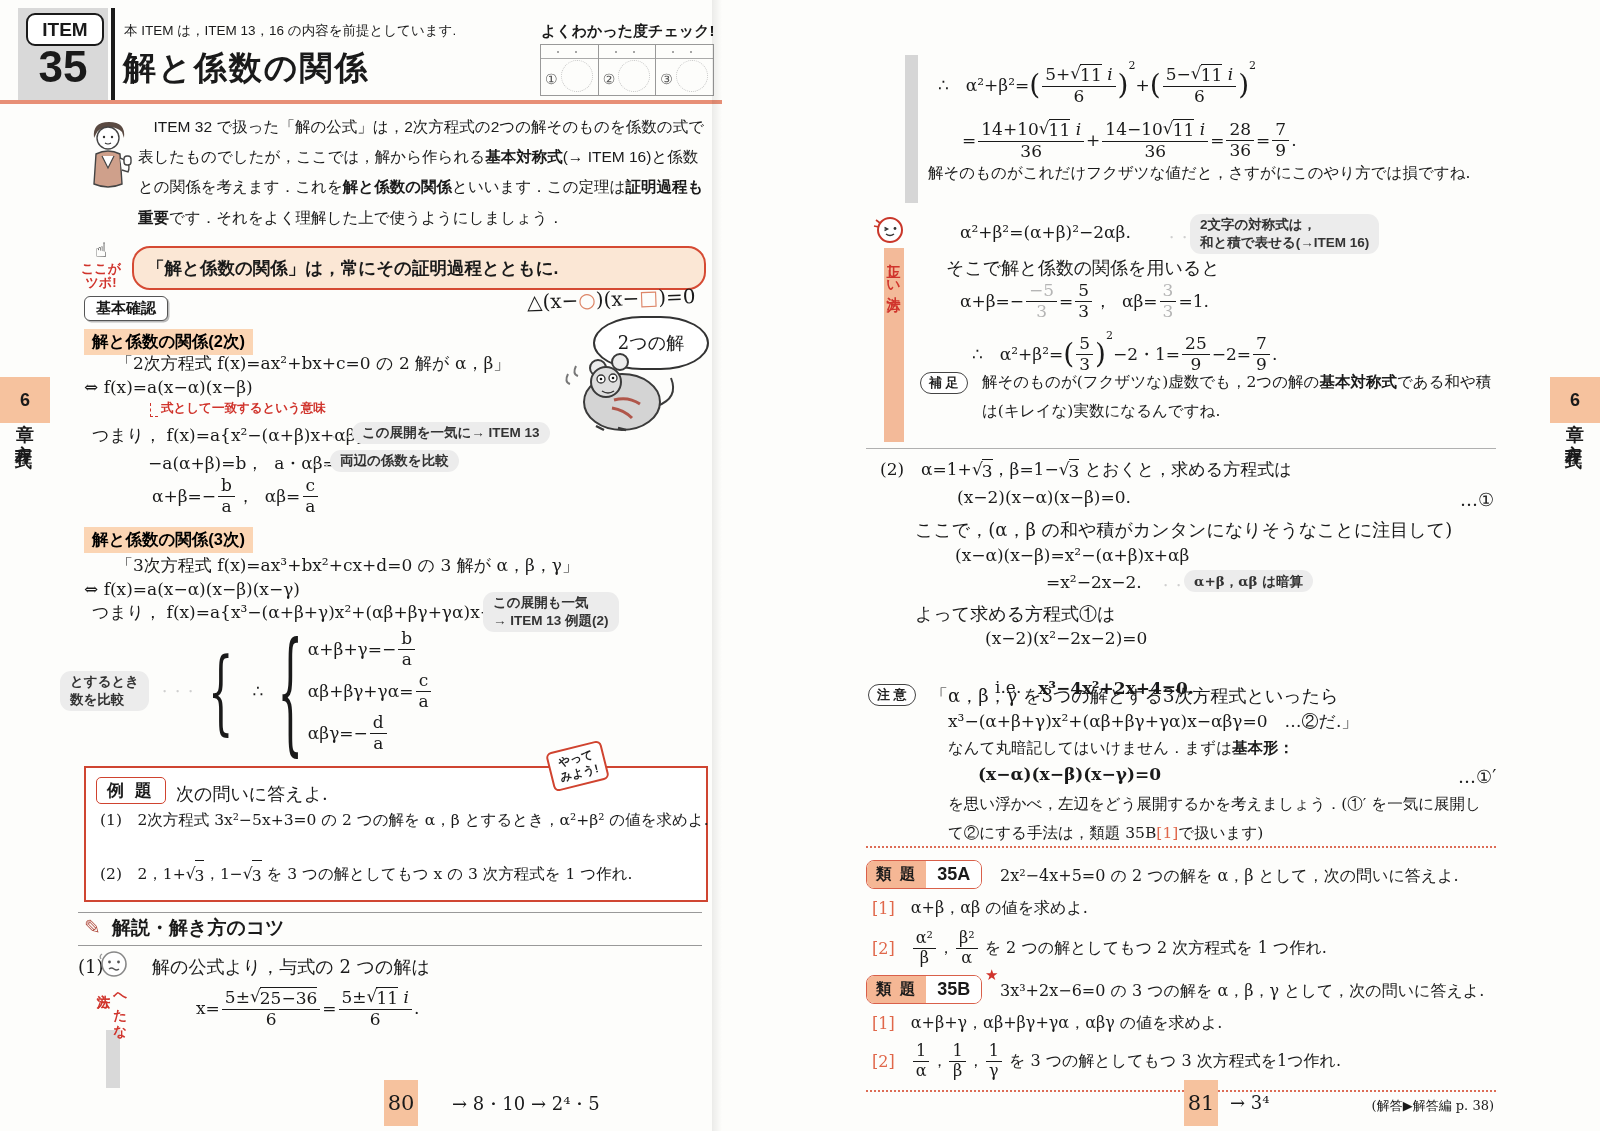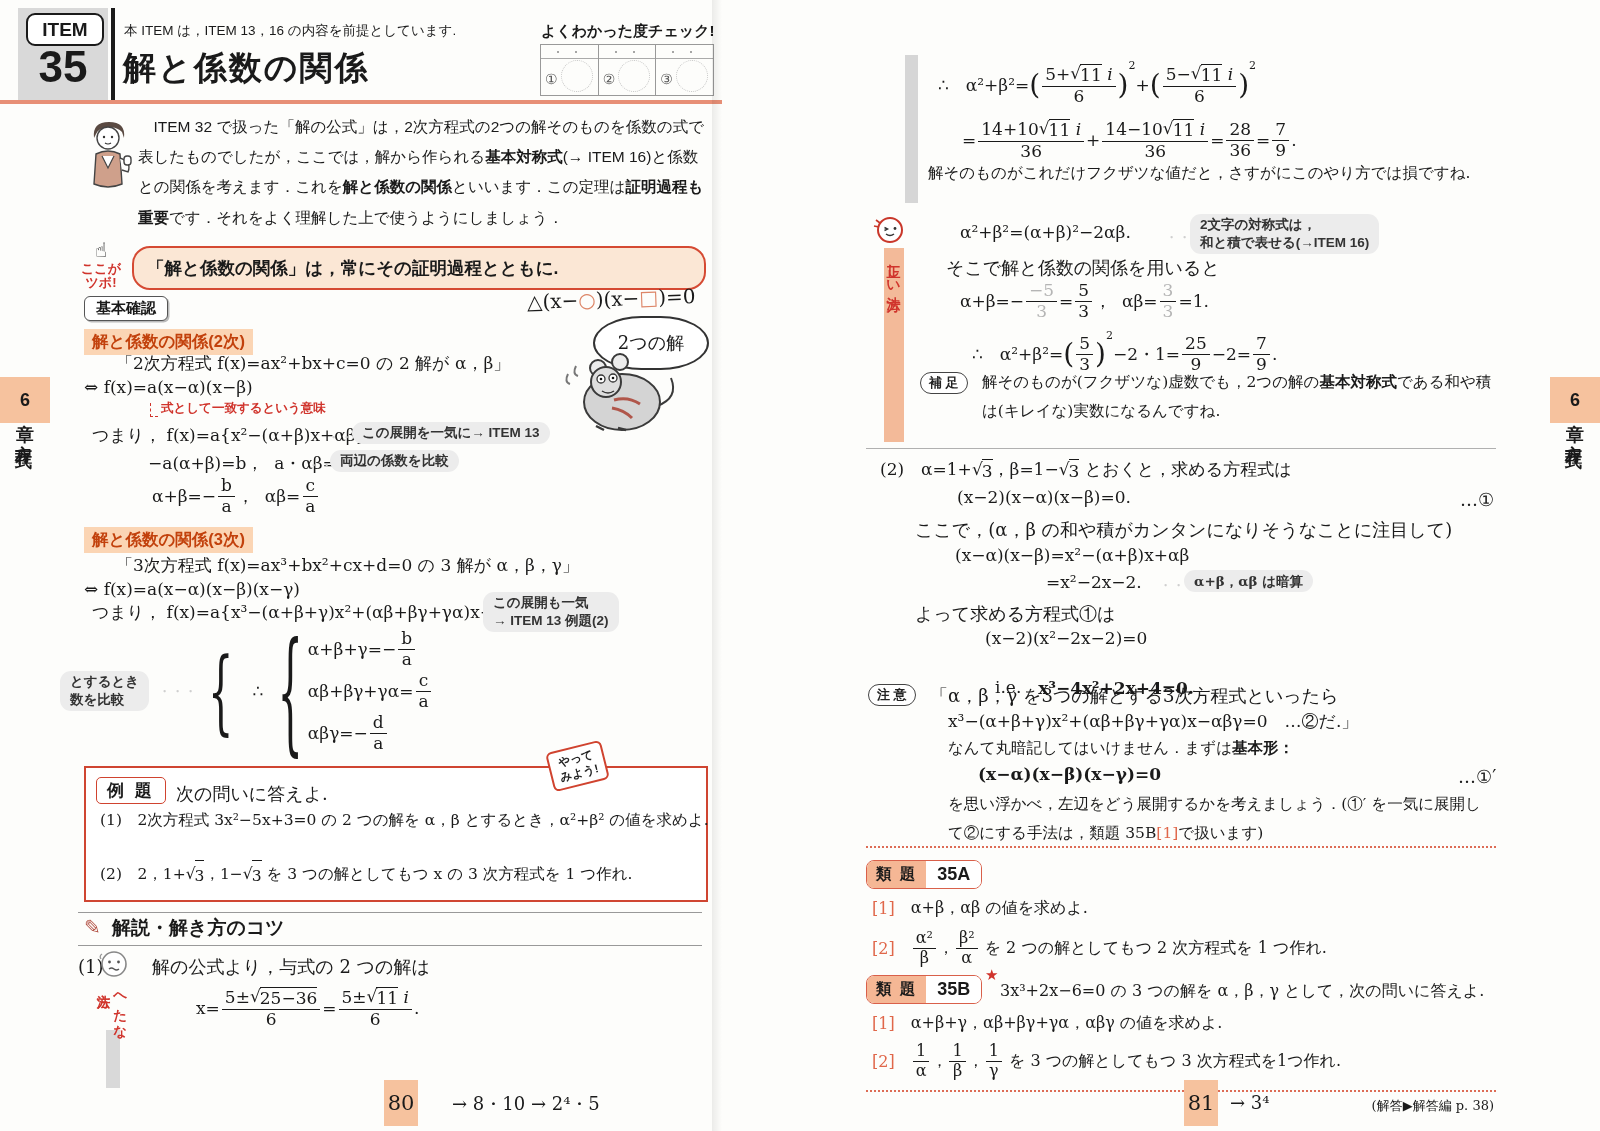"解と係数の関係(2次)" .hl { color: #c2410c -> #000000 }
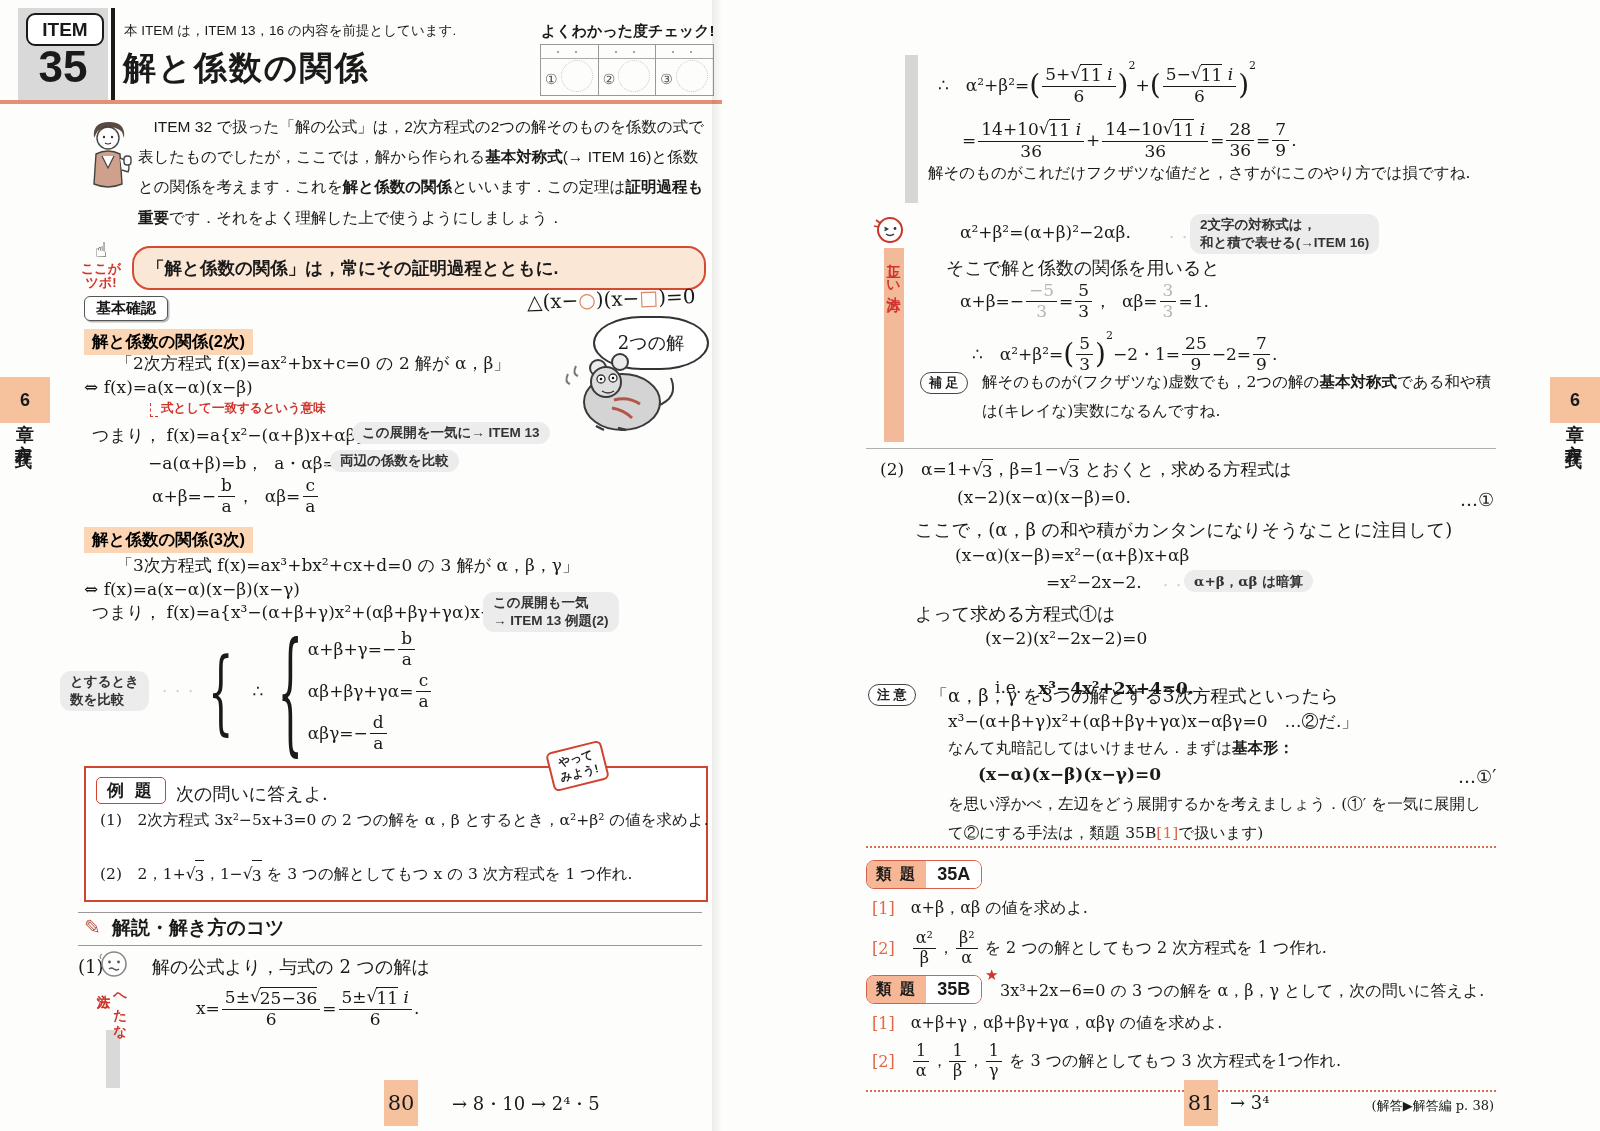"2x²−4x+5=0 の 2 つの解を α，β" div.ab { html: none -> <div><span>2x²−4x+5=0 の 2 つの解を α，β として，次の問いに答えよ.</span></div> }
